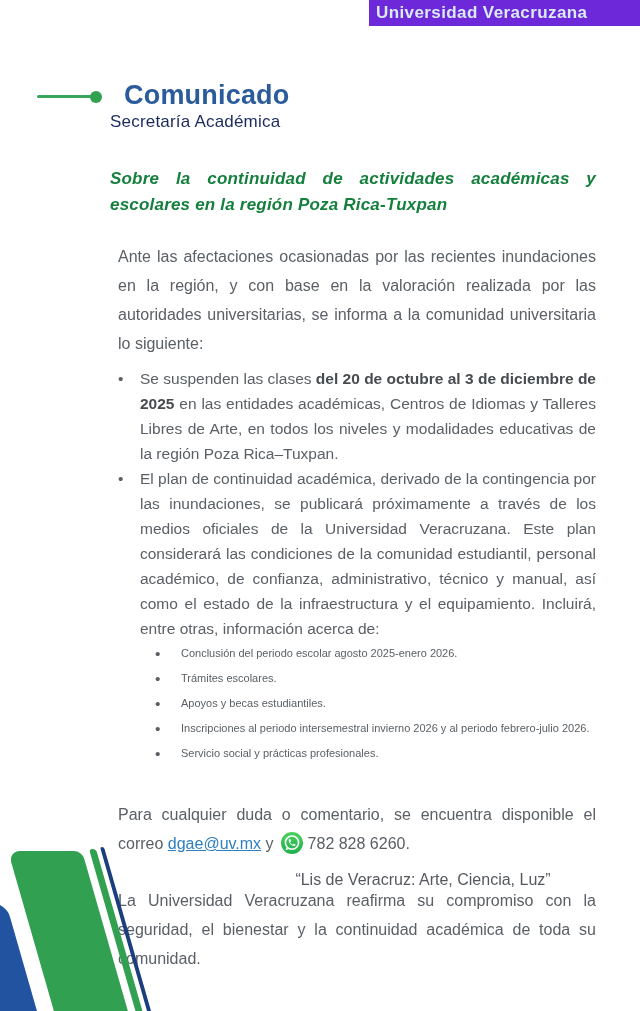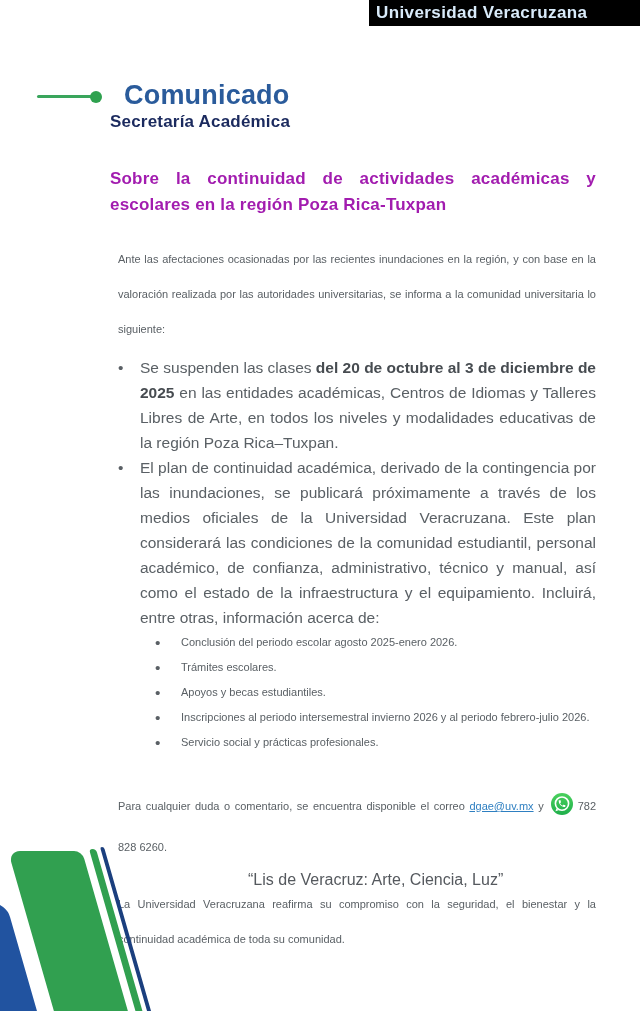"Universidad Veracruzana" .topbar { background: #000000 -> #6d28d9 }
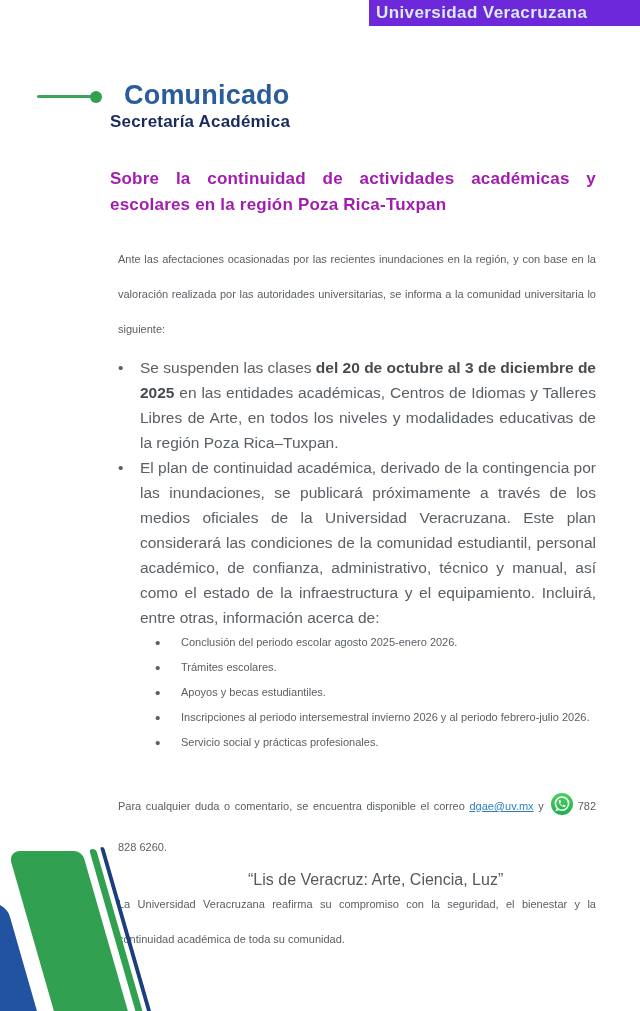"Secretaría Académica" .masthead-subtitle { font-weight: bold -> normal }
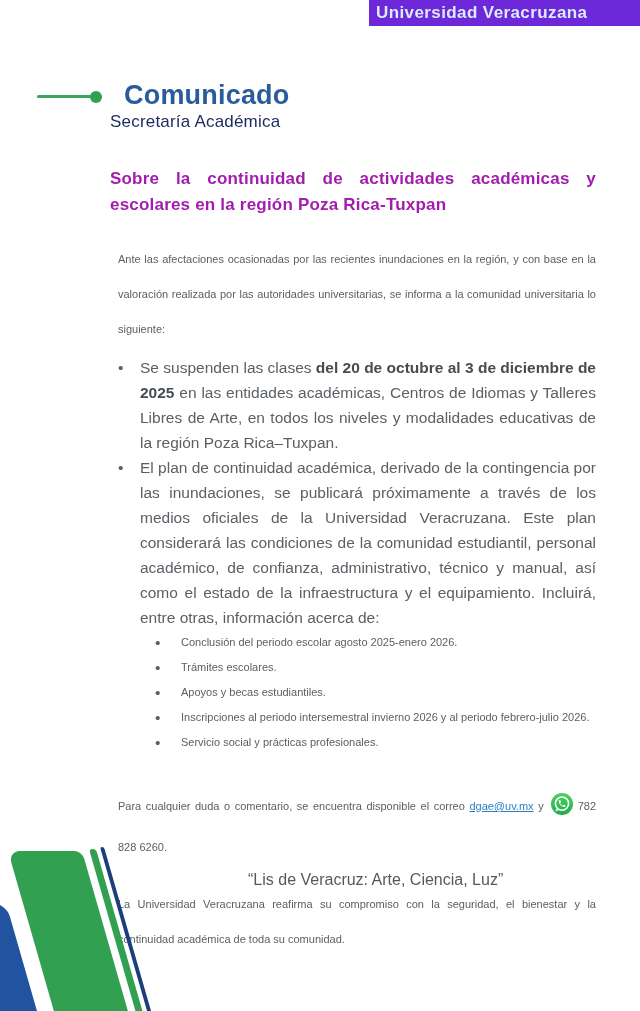"Sobre la continuidad de actividades" .doc-title { color: #a21caf -> #15803d; font-style: none -> italic }
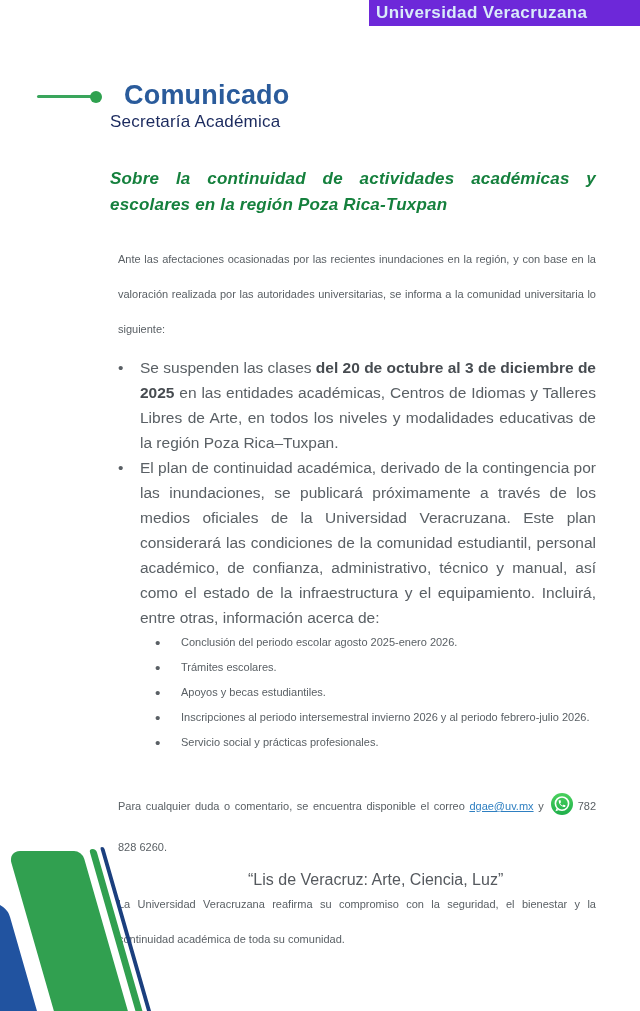"Ante las afectaciones ocasionadas por" .para { font-size: 11px -> 16px; line-height: 35px -> 29px }
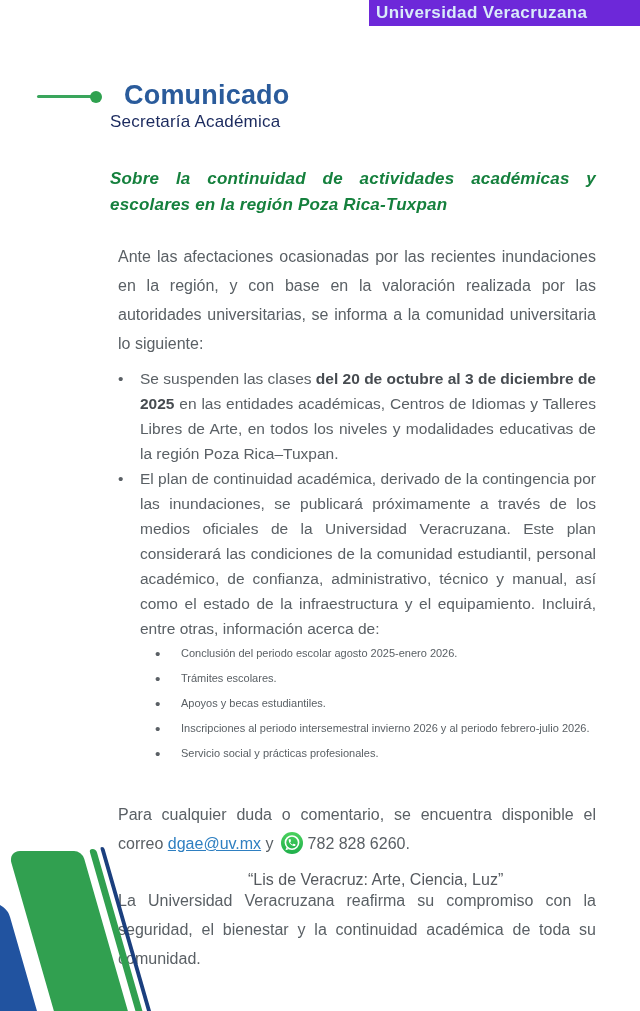"“Lis de Veracruz: Arte, Ciencia," .sign-block { text-align: none -> center }
